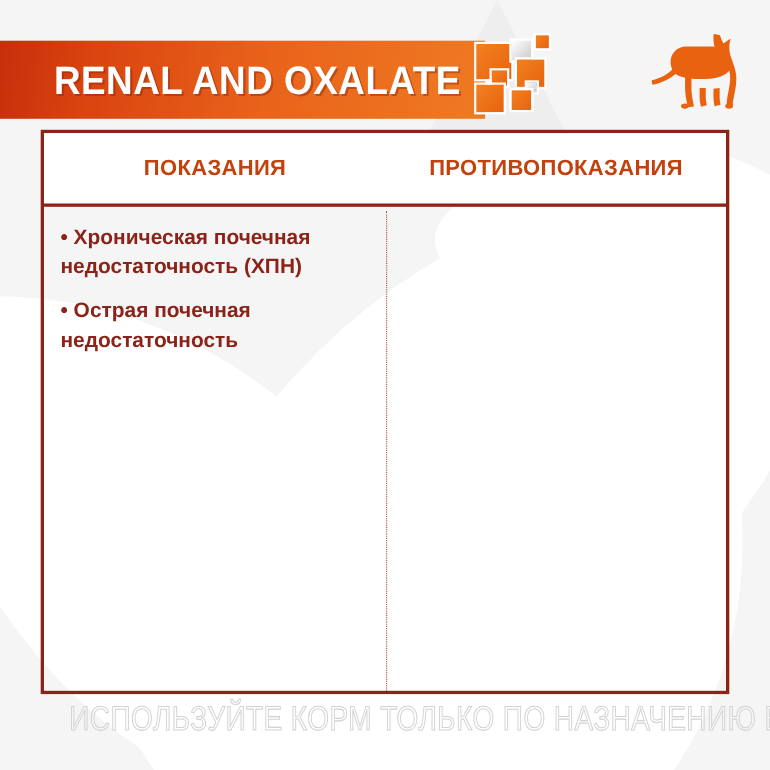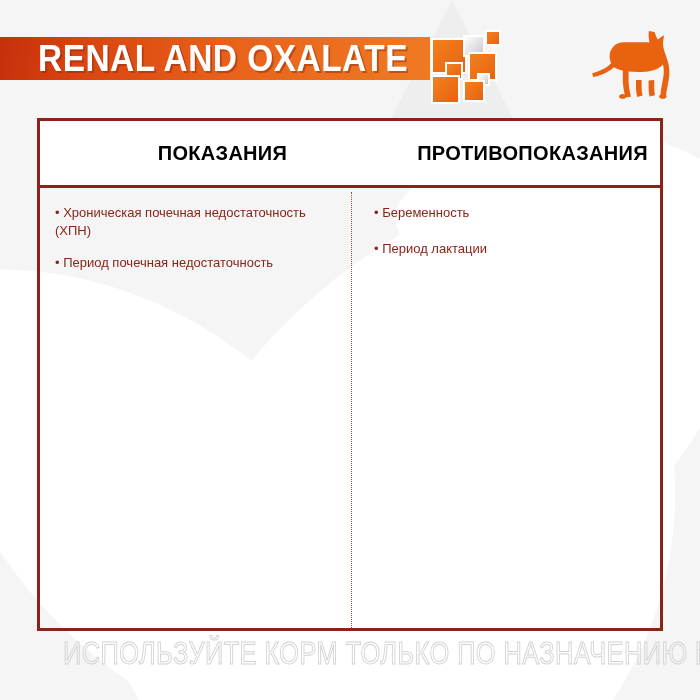"RENAL AND OXALATE" .title-bar { height: 43px -> 71px; padding-left: none -> 11px }
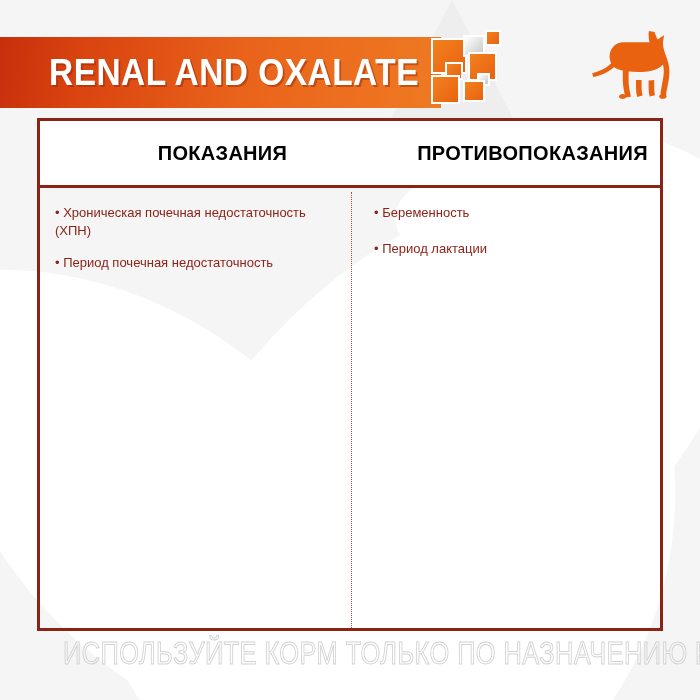"ПОКАЗАНИЯ" .th { color: #000000 -> #c2410c; margin-left: 27px -> none }
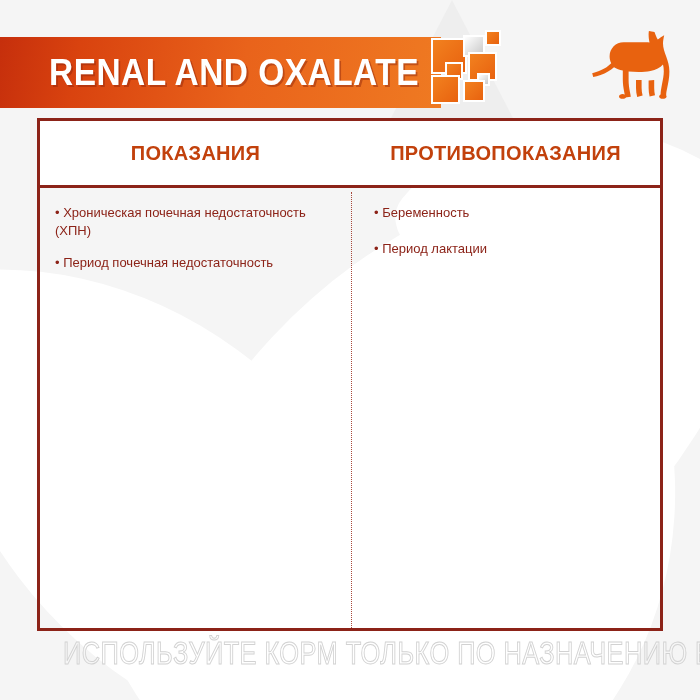"• Хроническая почечная недостаточность" .bullet-item { font-size: 13px -> 19px; font-weight: none -> bold }
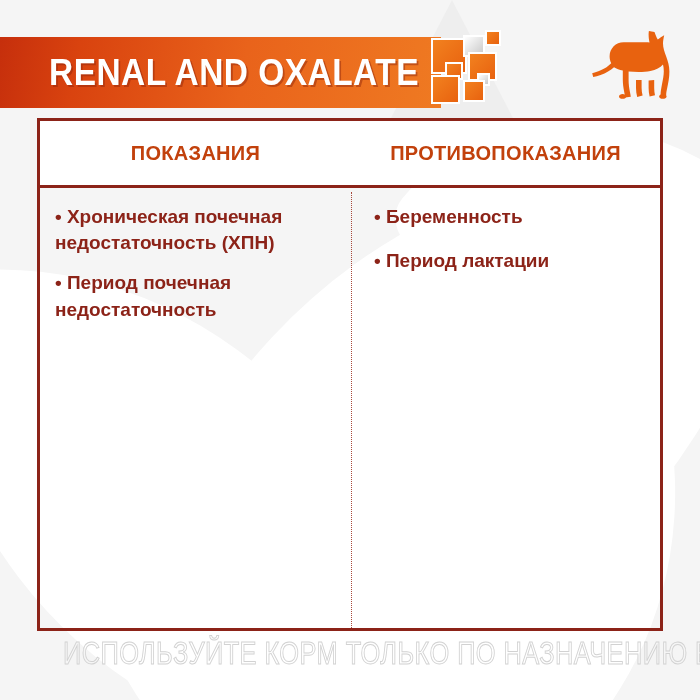"• Беременность" div.col { html: <div> <div>• Беременность</div> <div>• Период лактации</div> </div> -> none }
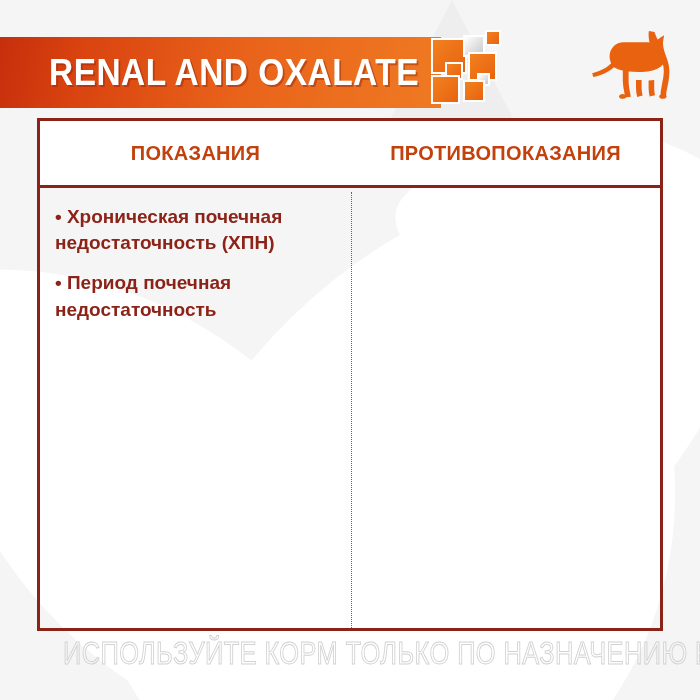"• Период почечная недостаточность" div.bullet-item { text: Период -> Острая }
